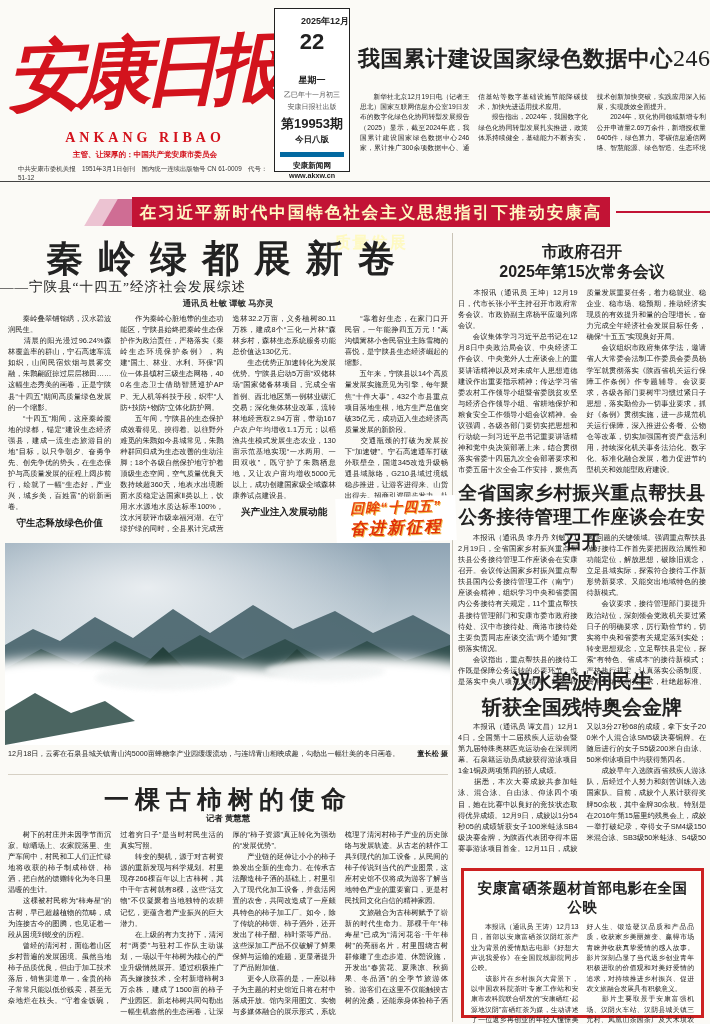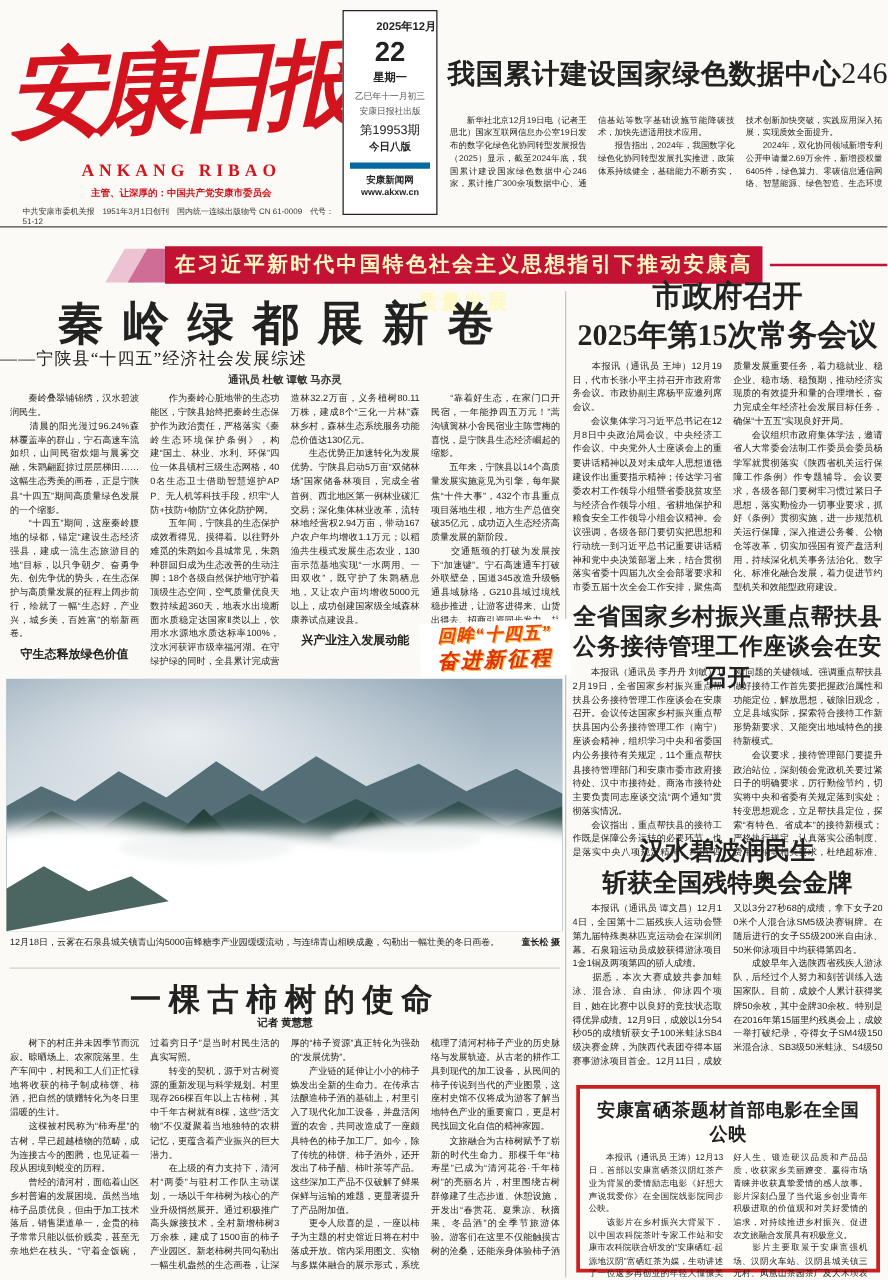"星期一" .db-week { margin-top: 0 -> 18px }
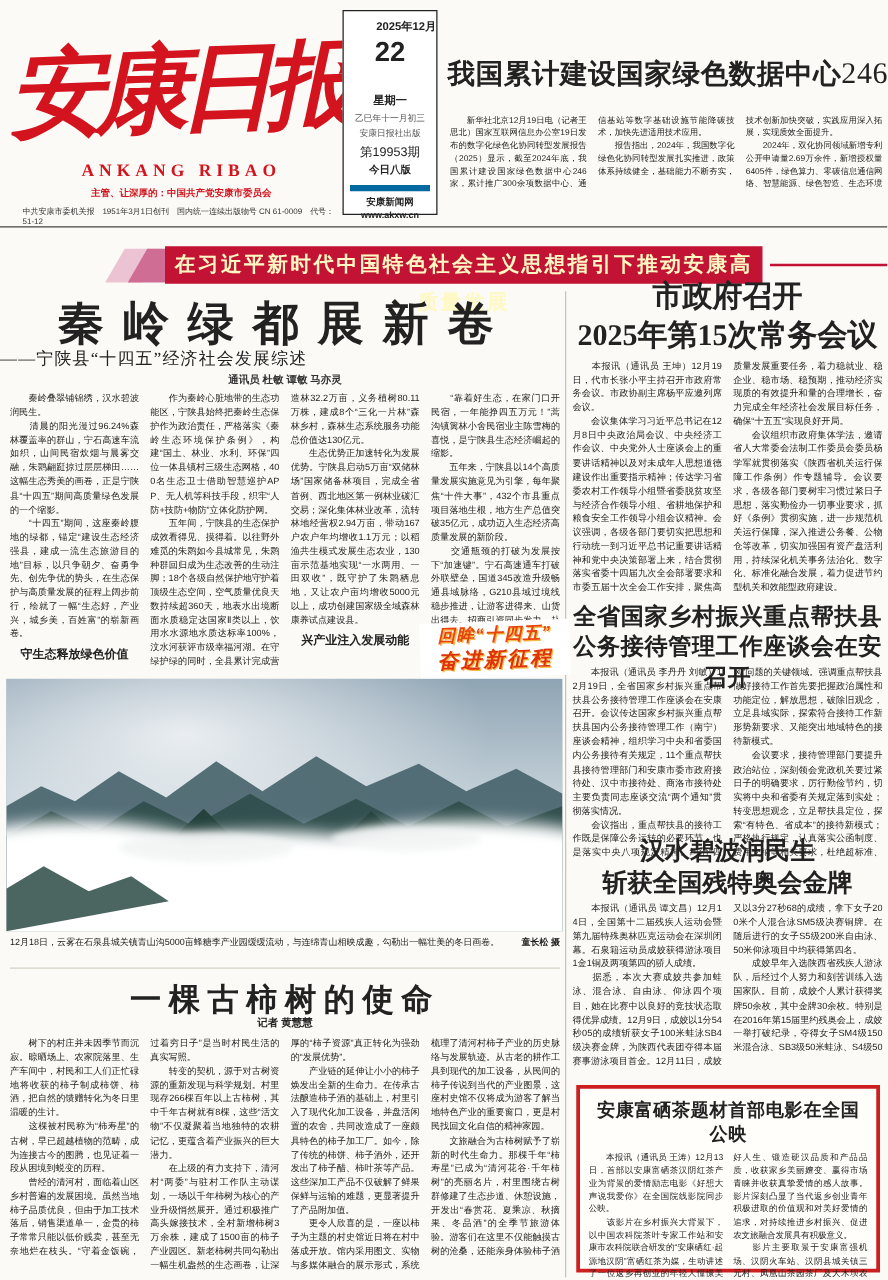"第19953期" .db-issue { font-size: 10px -> 13px; font-weight: normal -> bold }
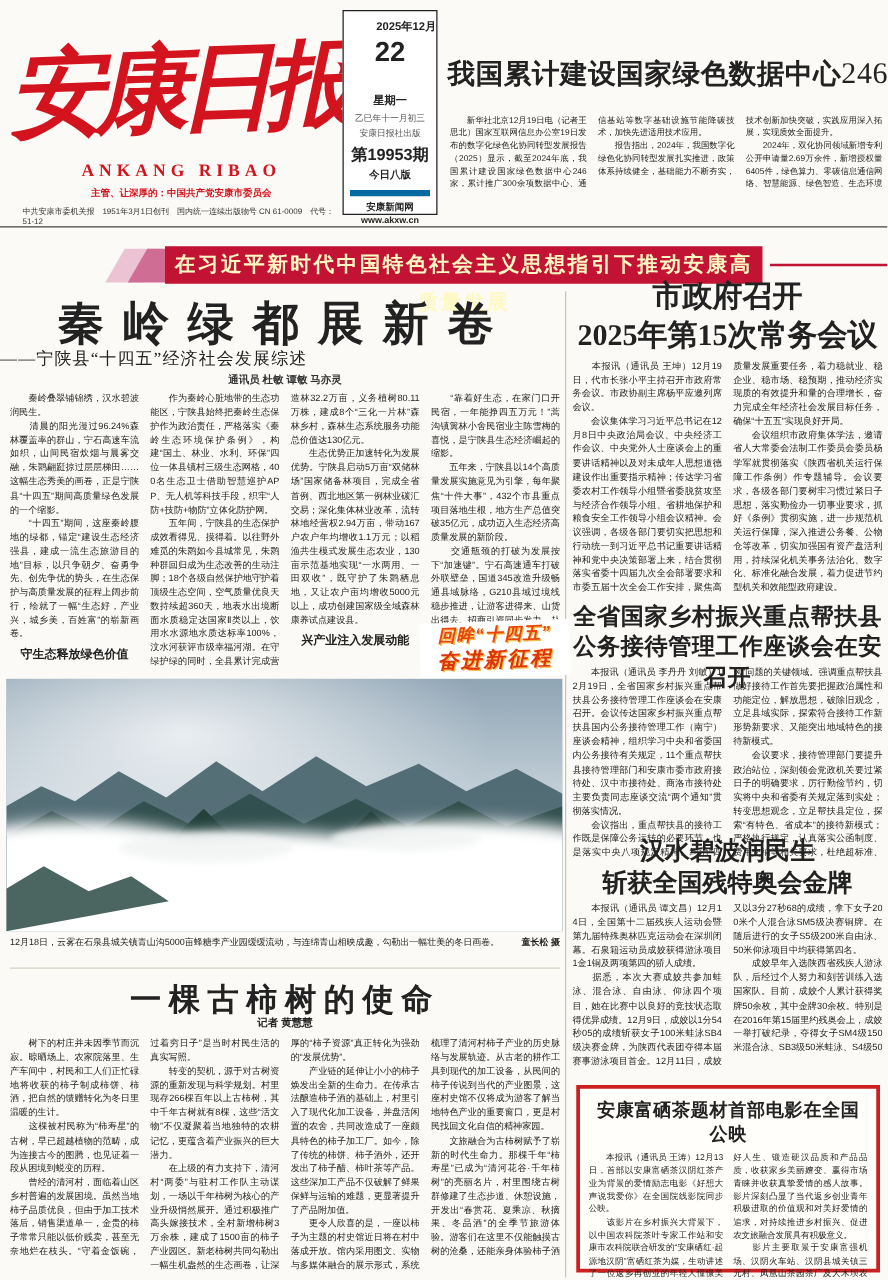"市政府召开" .a1-hl { font-family: Liberation Serif, serif -> Liberation Sans, sans-serif; font-size: 24px -> 16px; top: 223px -> 242px }
